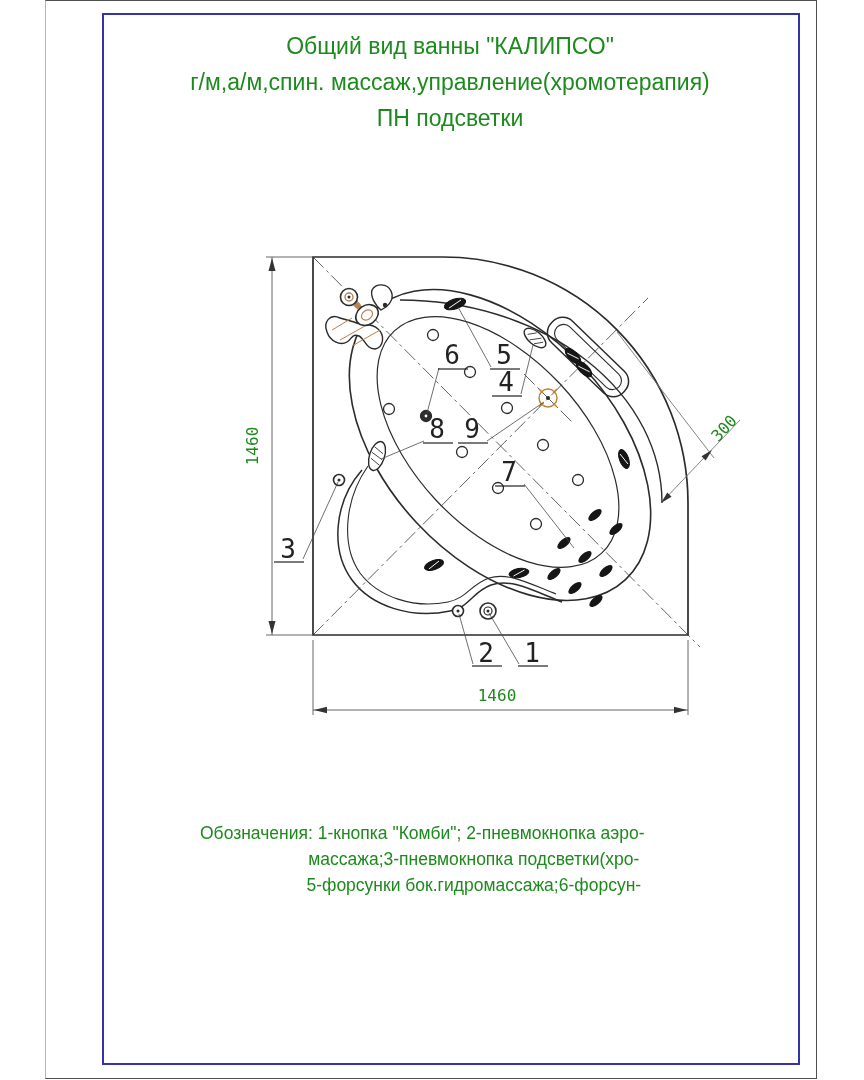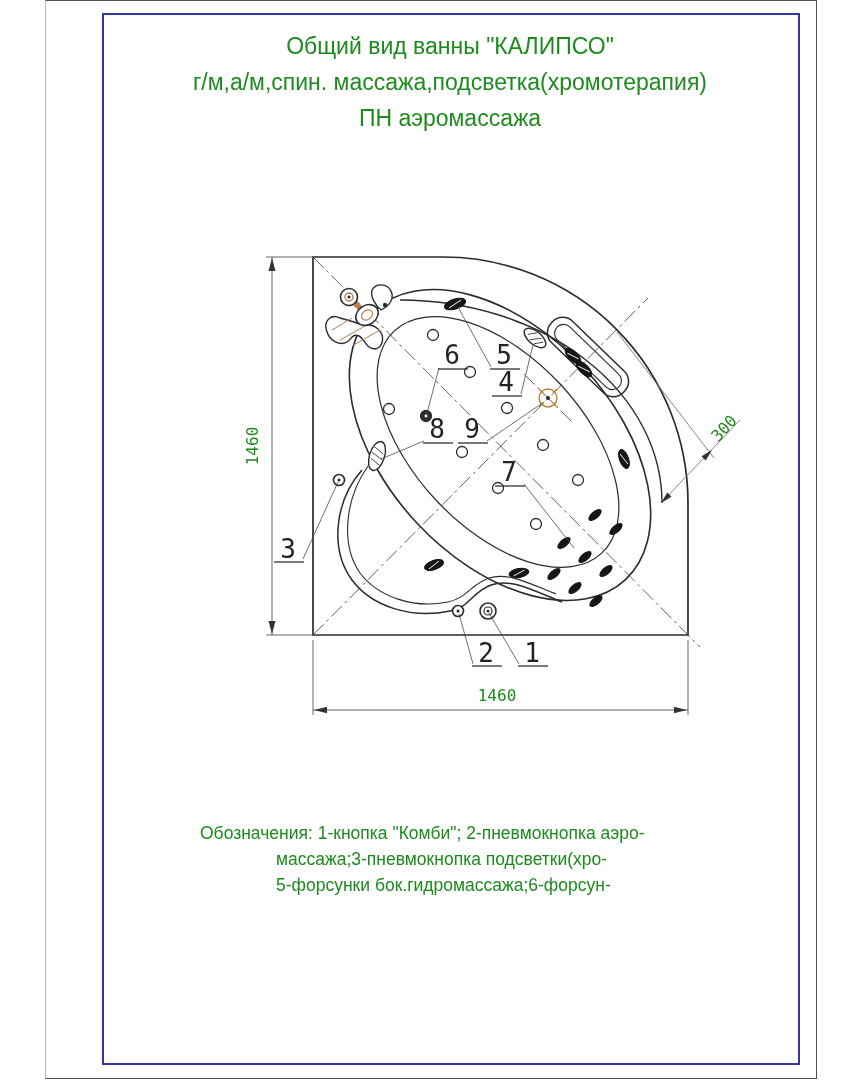"г/м,а/м,спин." div { text: массажа,подсветка -> массаж,управление }
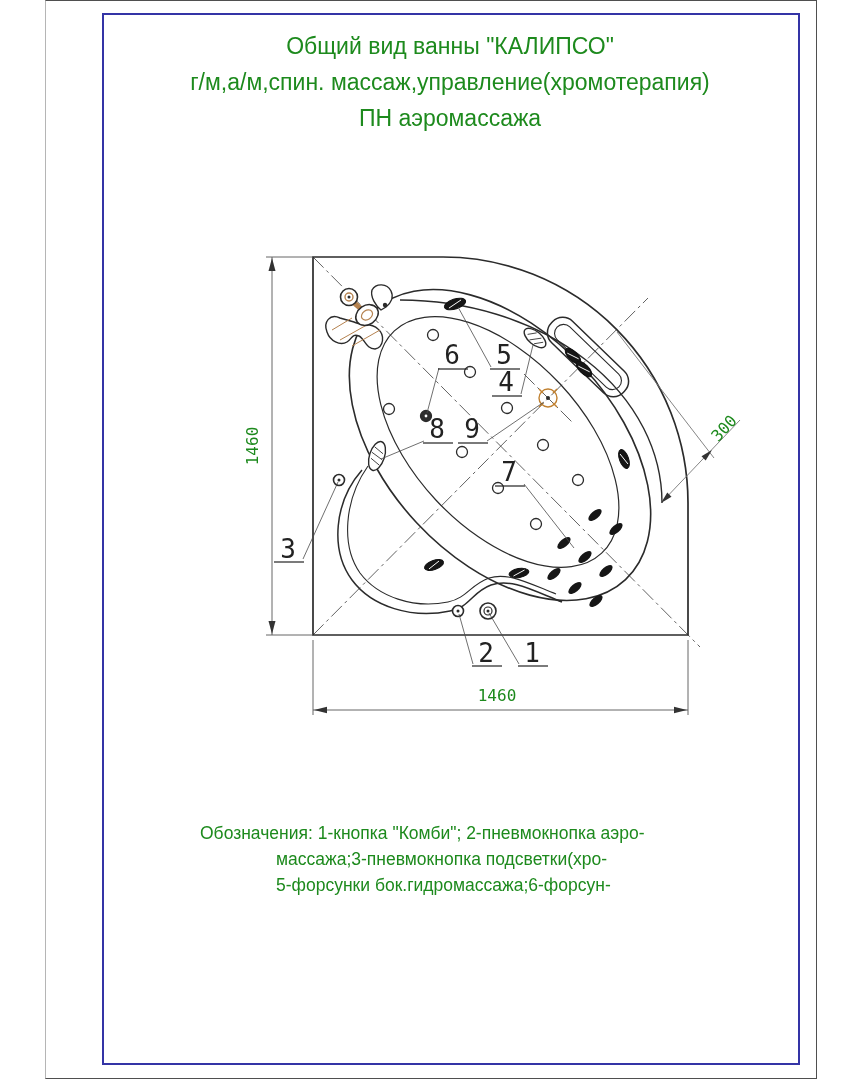"ПН аэромассажа" div { text: аэромассажа -> подсветки }
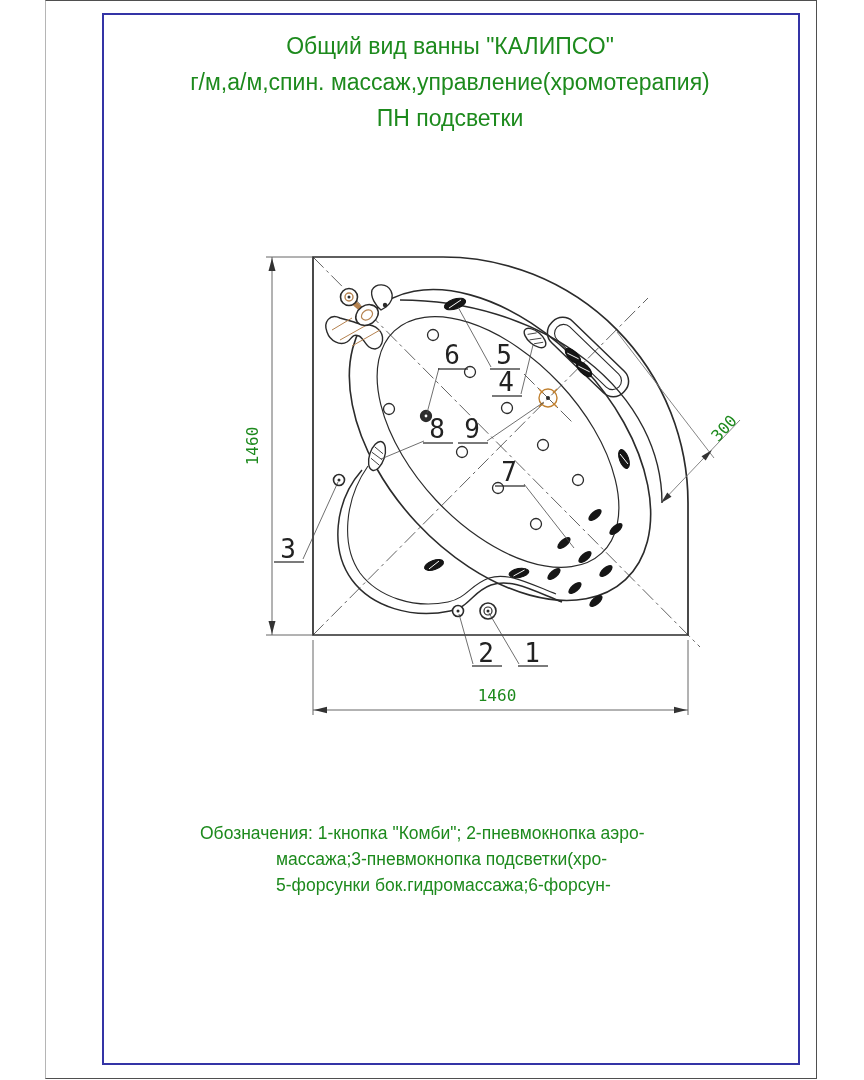"массажа;3-пневмокнопка подсветки(хро-" .legend-line.cont { margin-left: 76px -> 103px; text-align: none -> center }
